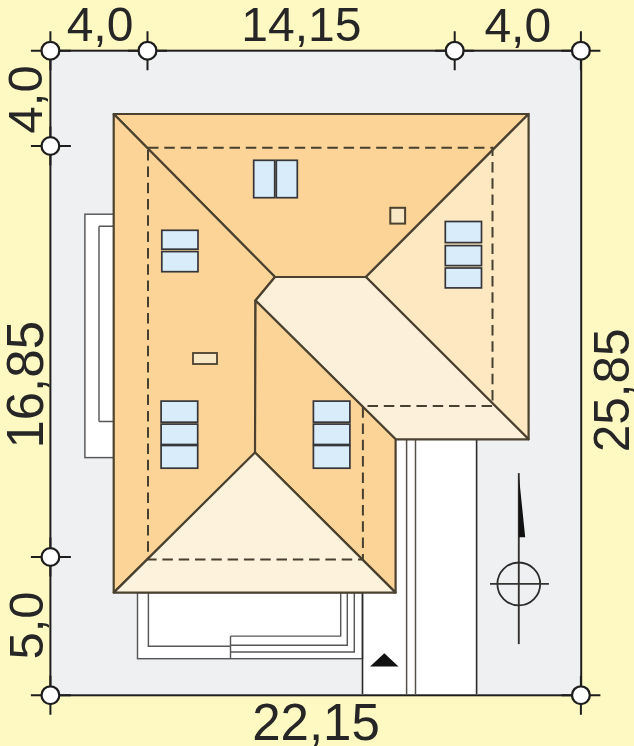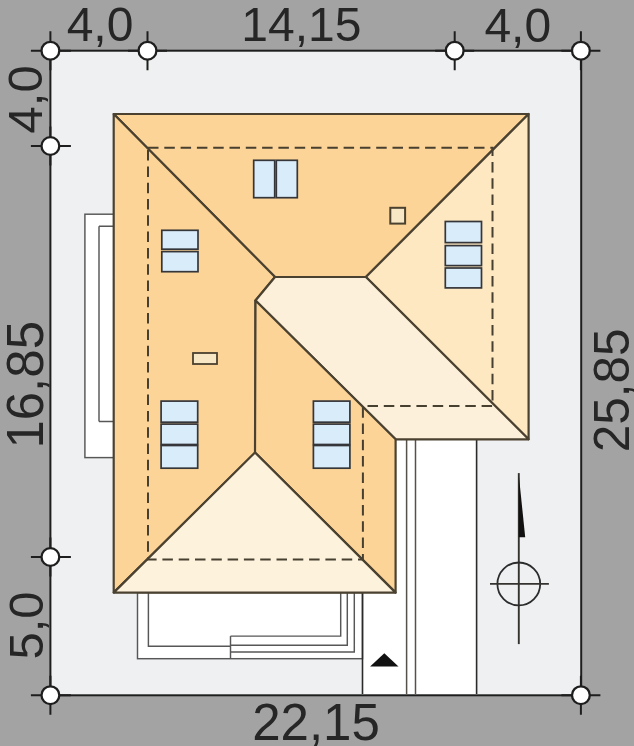"4,0" .wrap { background: #a3a3a3 -> #fef9c3 }
